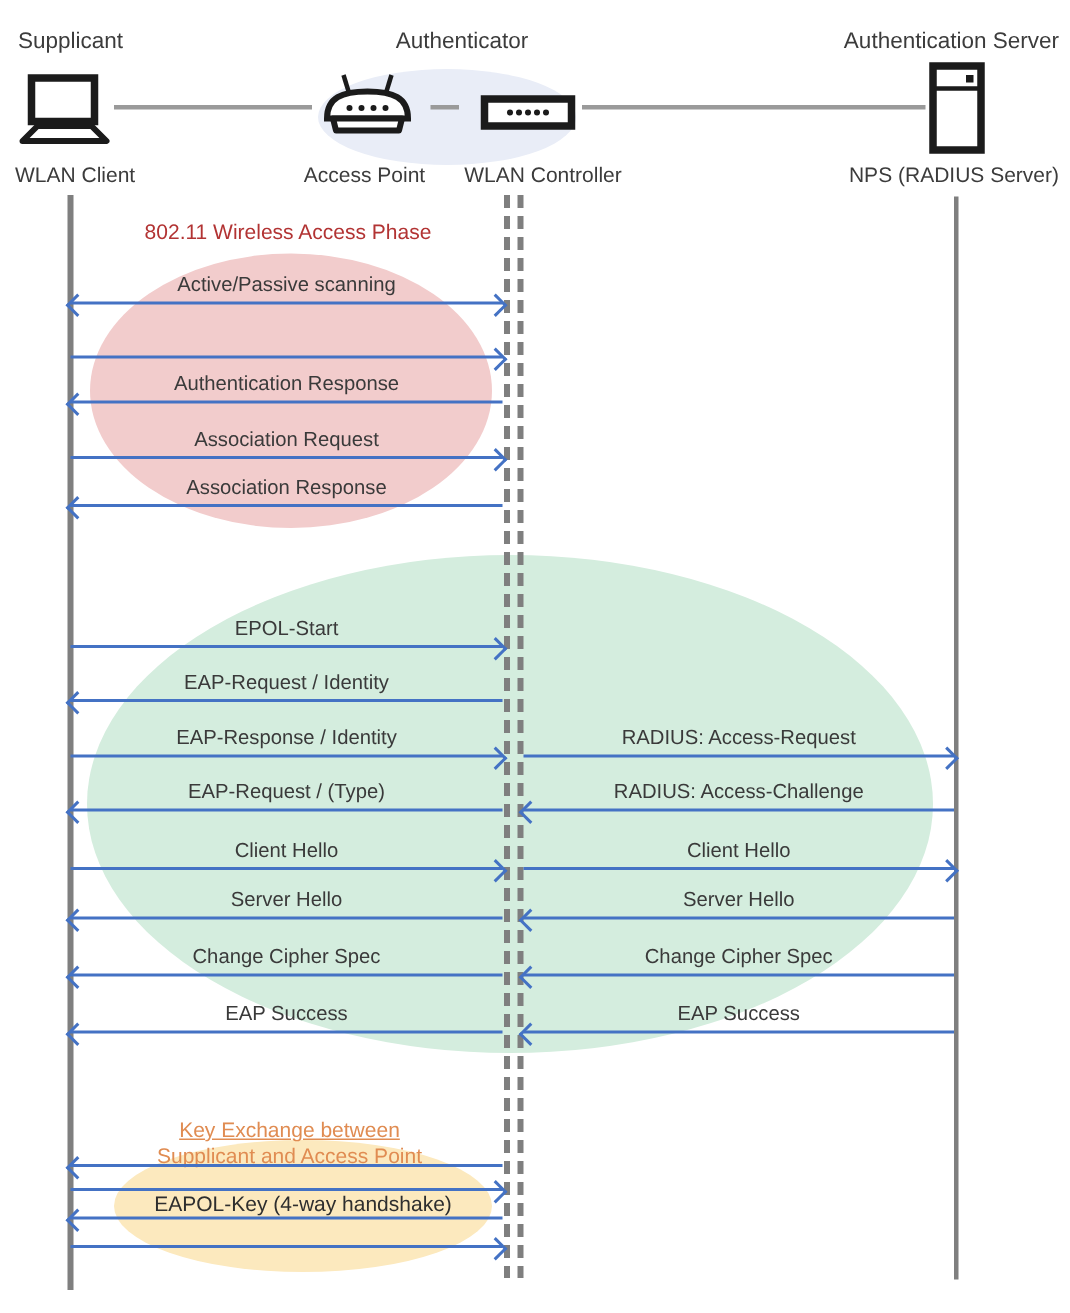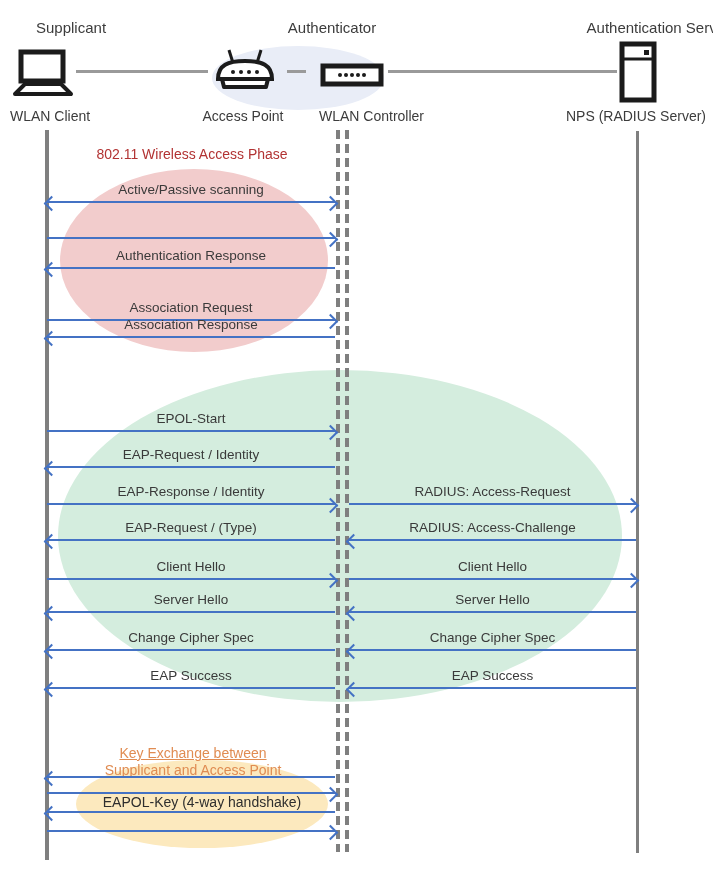"Supplicant" .role { margin-left: 24px -> none }
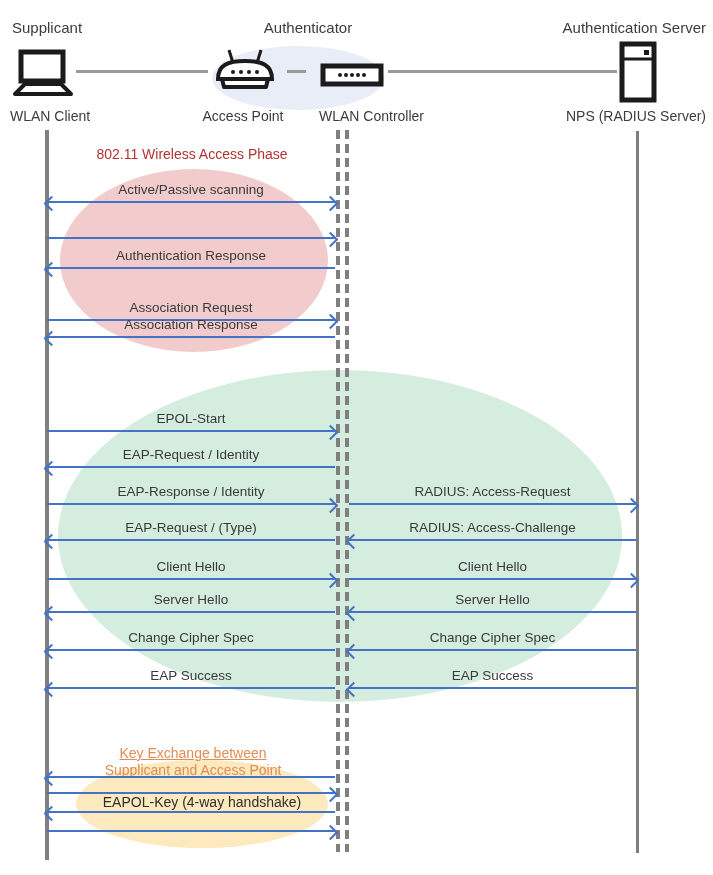"WLAN Controller" div.devlbl { text-align: right -> center }
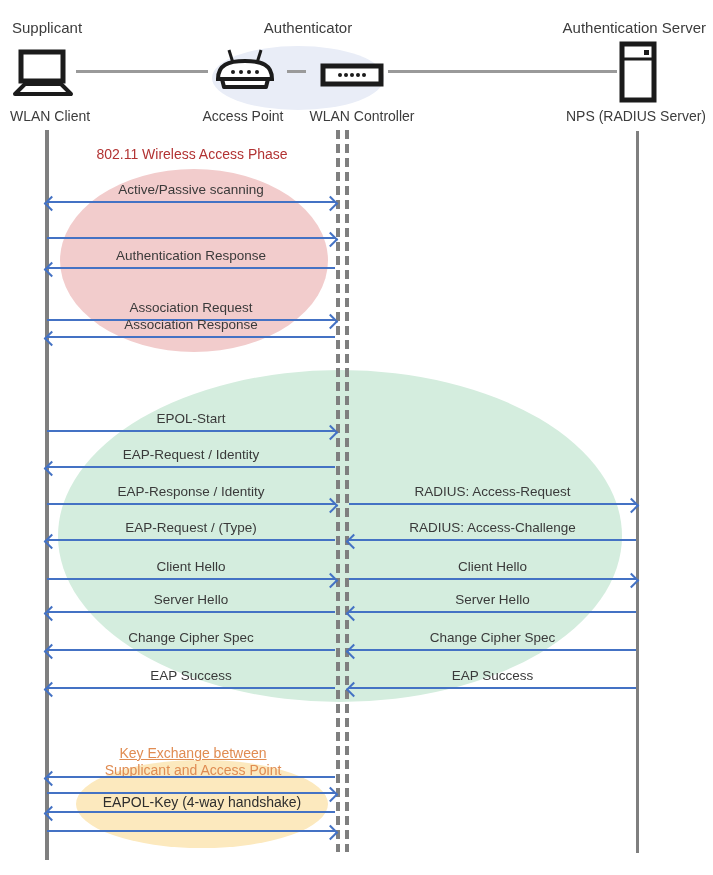"Association Request" div.msg { margin-top: 15px -> none }
